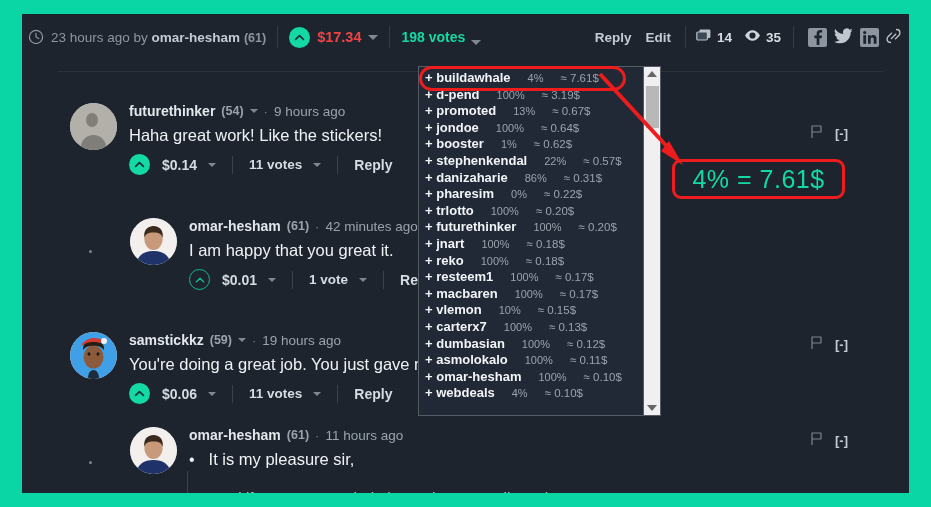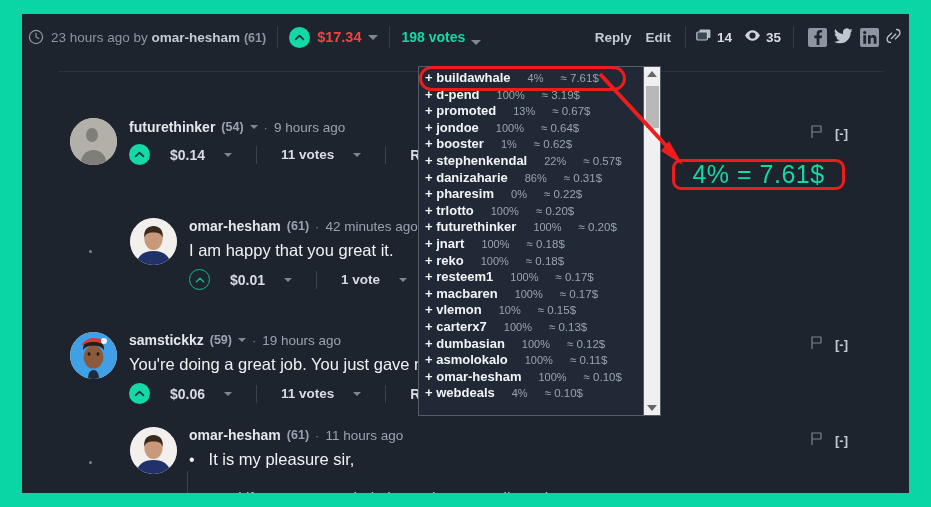"futurethinker" div.comment { align-items: flex-end -> none; top: 104px -> 89px }
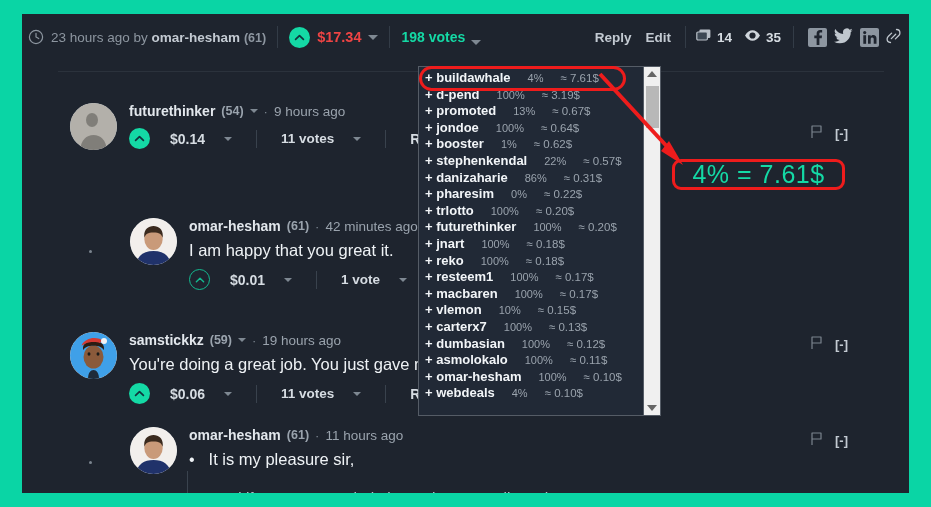"Haha great work! Like the" div.ctext { html: none -> <div>Haha great work! Like the stickers!</div> }
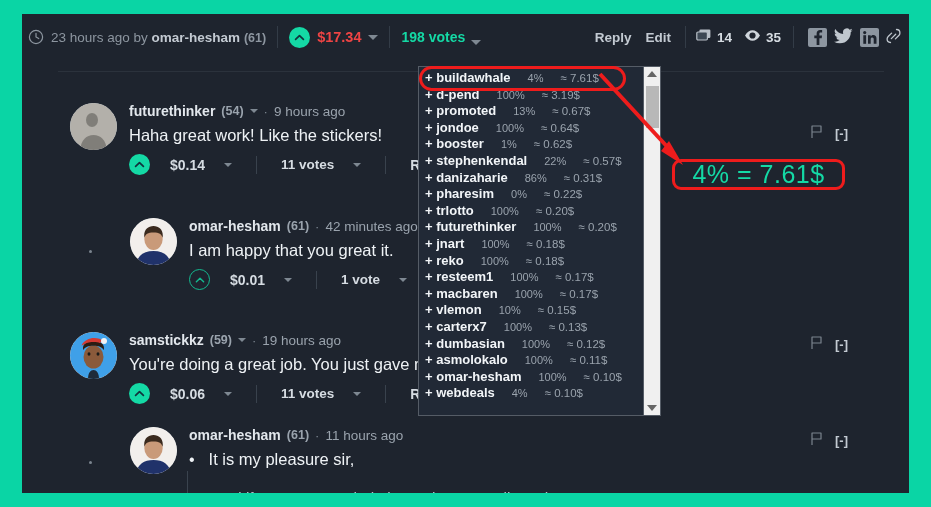"$0.14" .cactions { gap: 12px -> 4px }
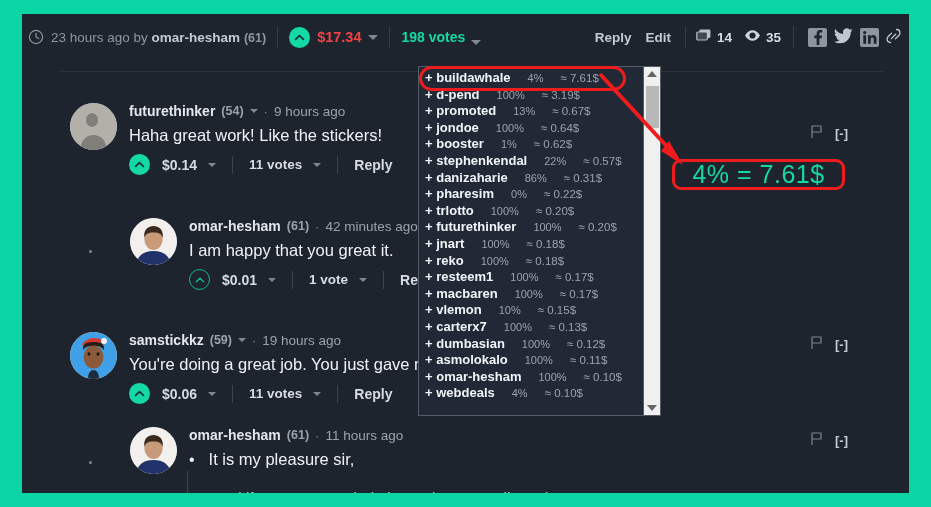"4% = 7.61$" #ann-box { height: 31px -> 40px }
